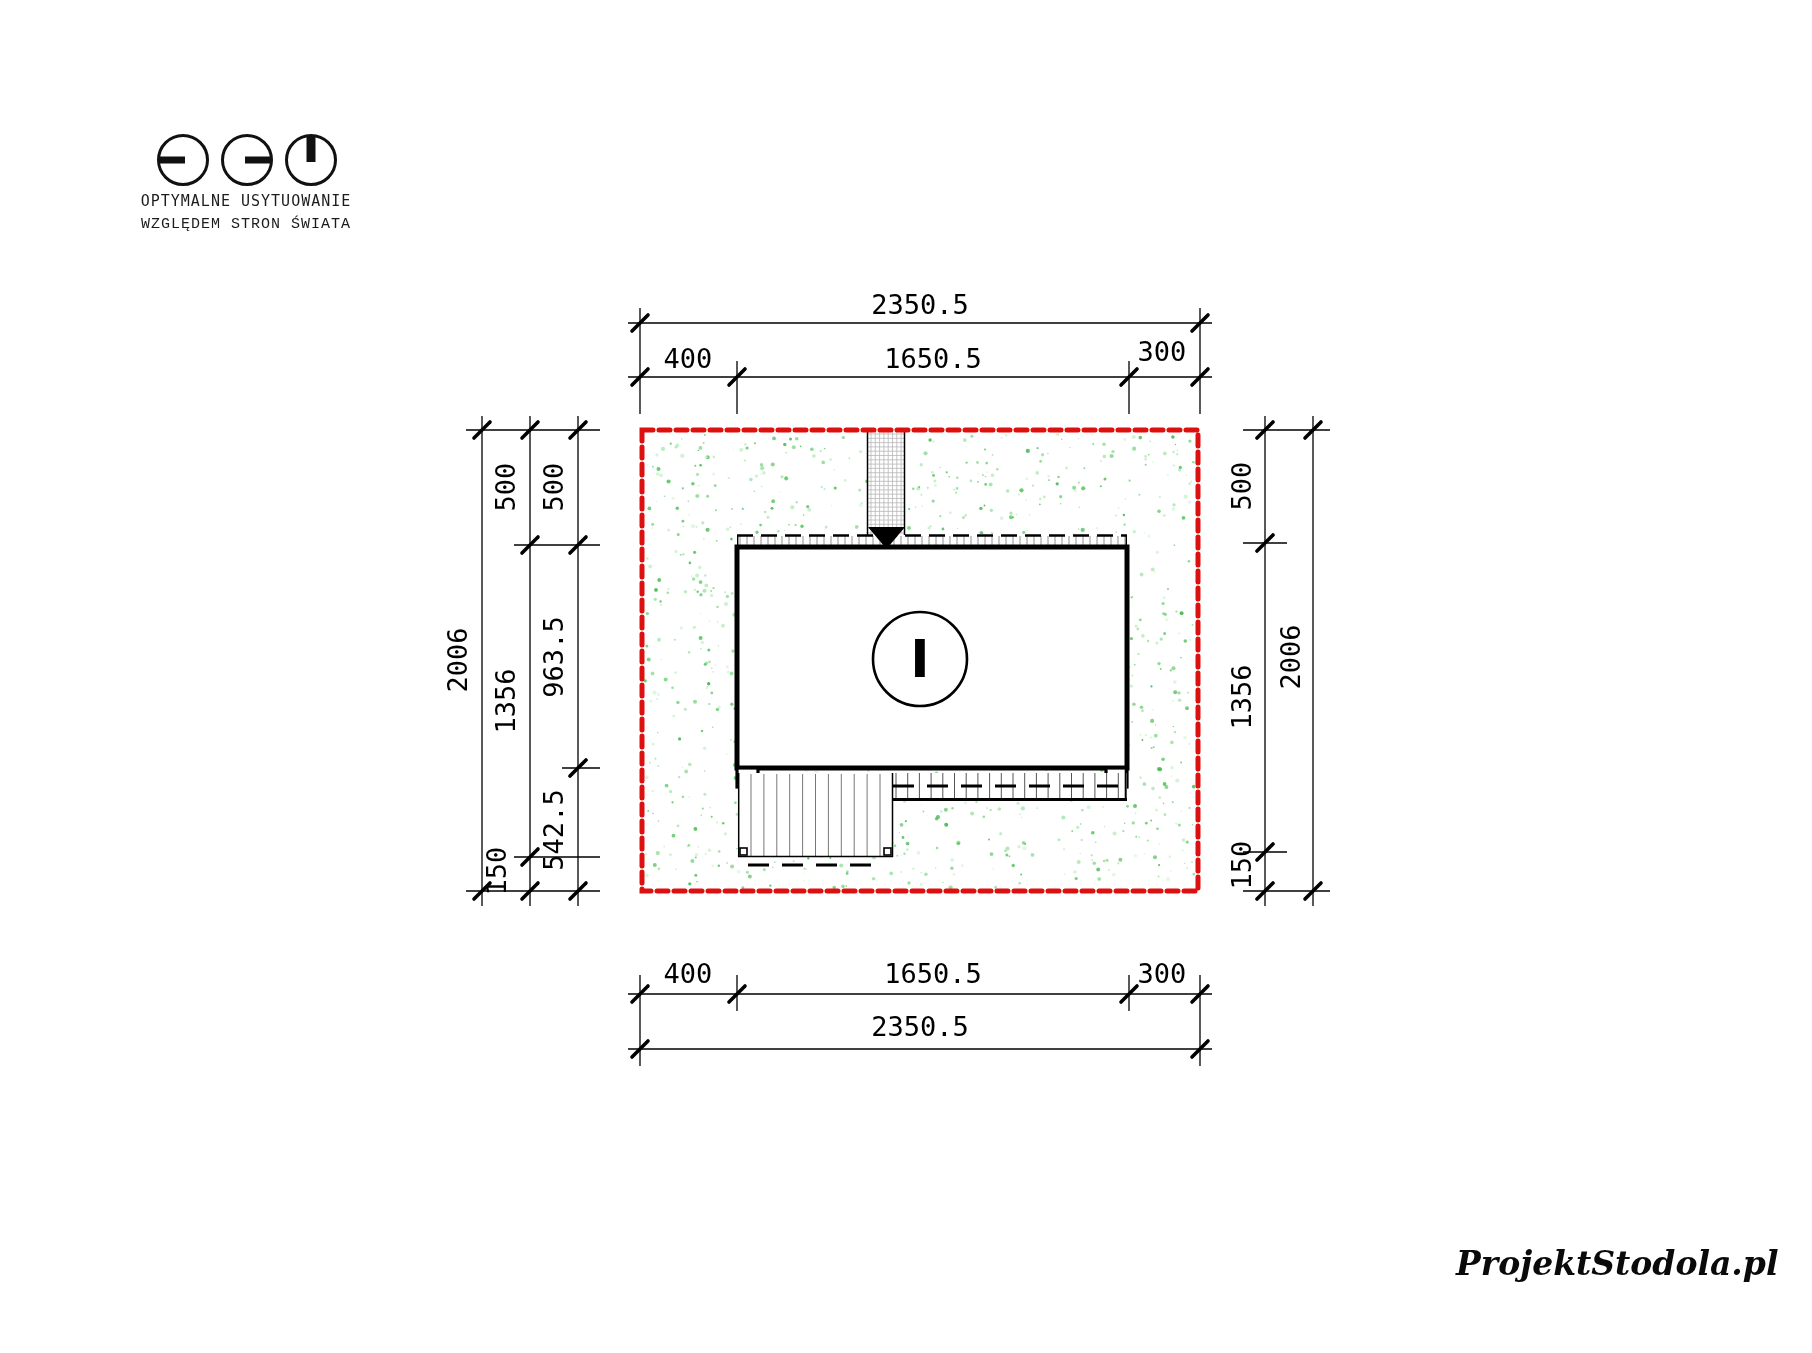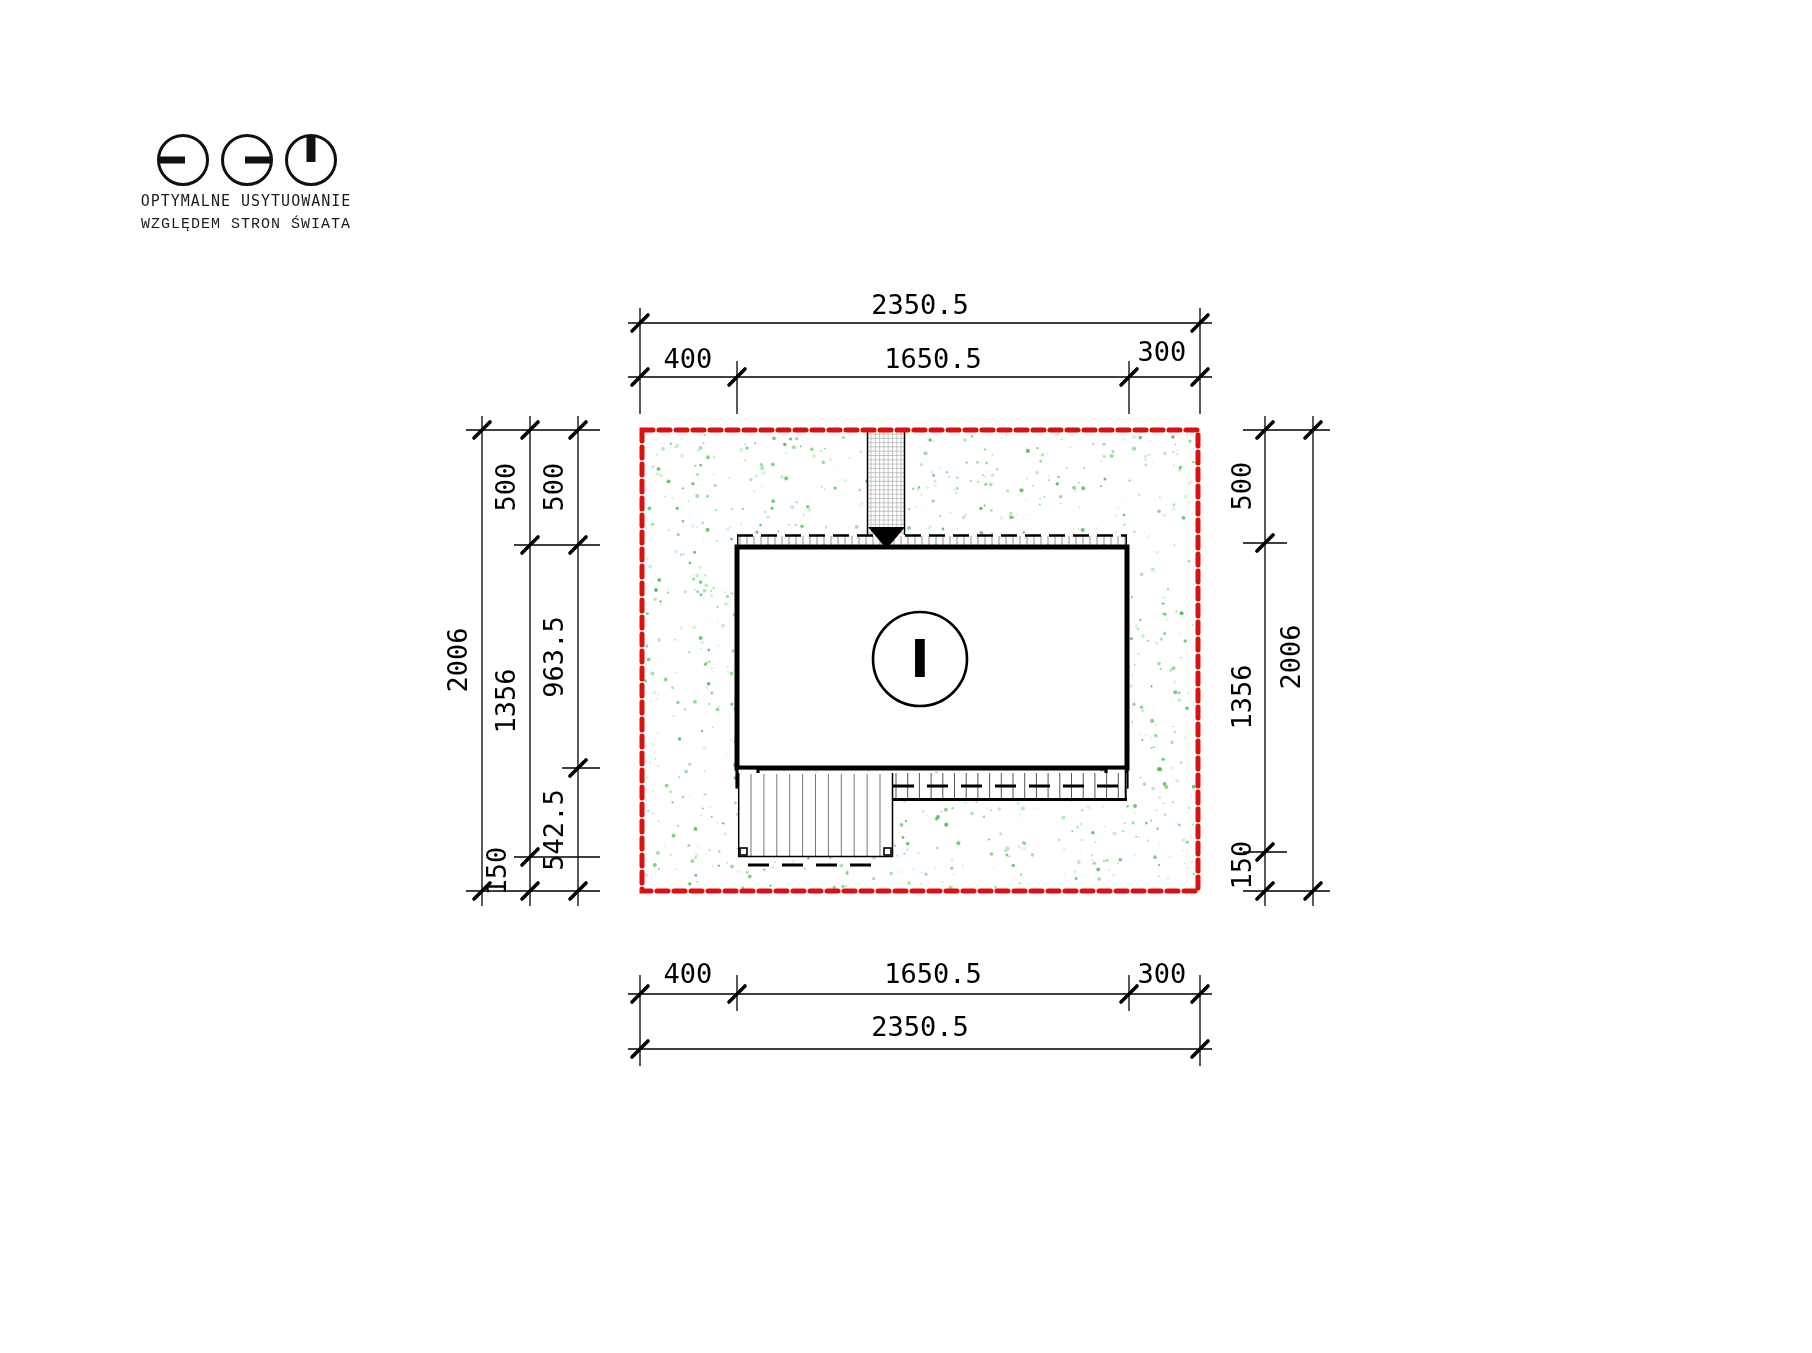"ProjektStodola.pl" div.watermark { html: none -> <div>ProjektStodola.pl</div> }
